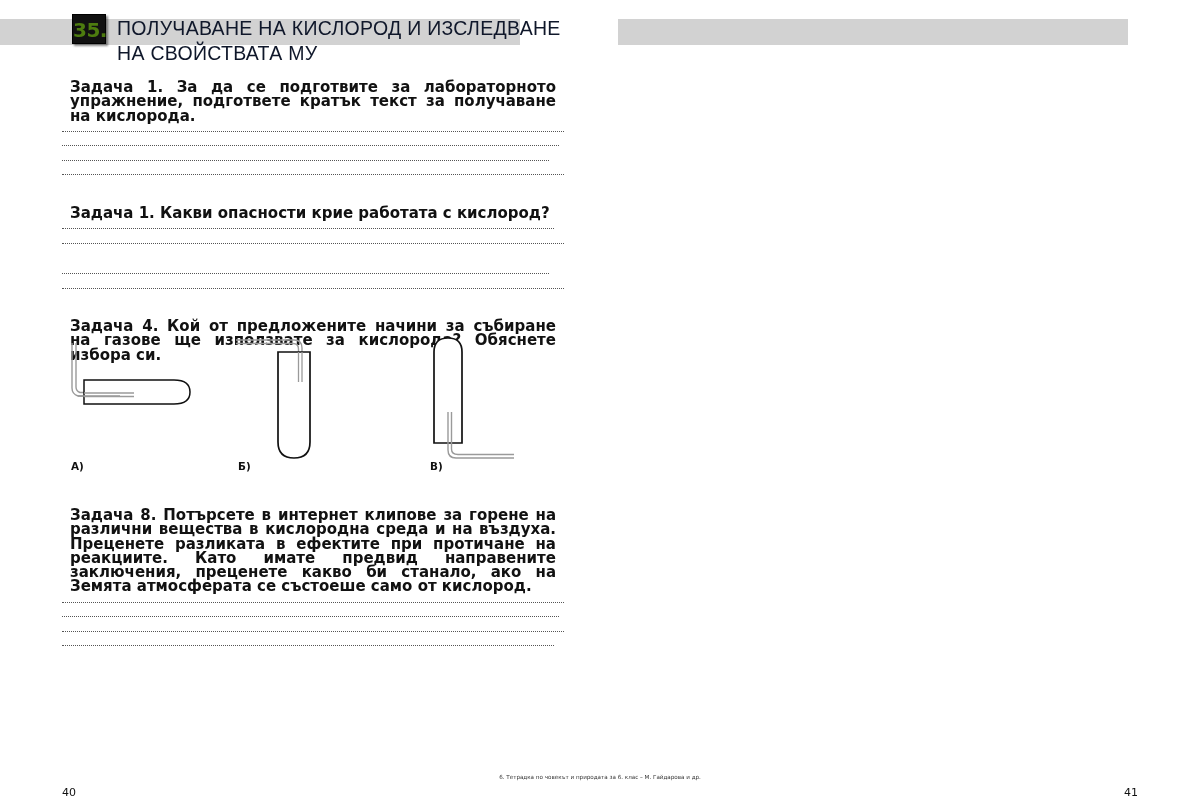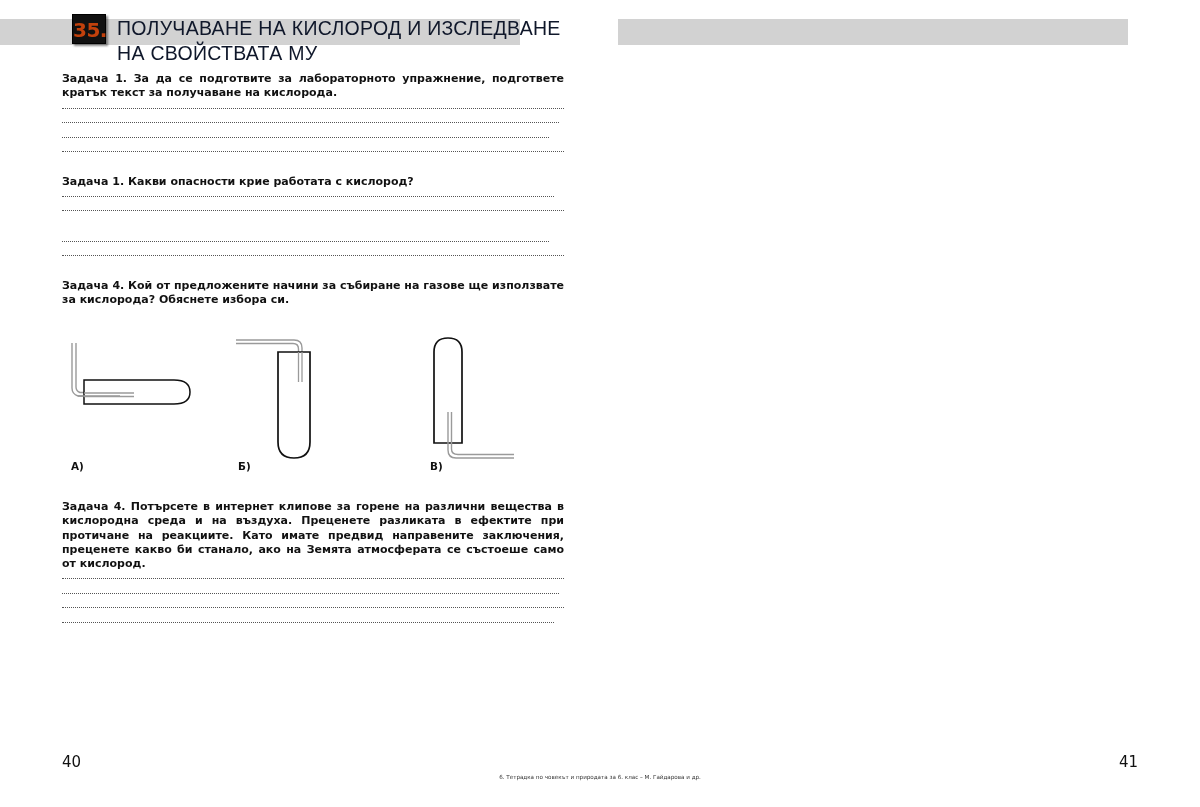"35." .chap-num { color: #c2410c -> #4d7c0f }
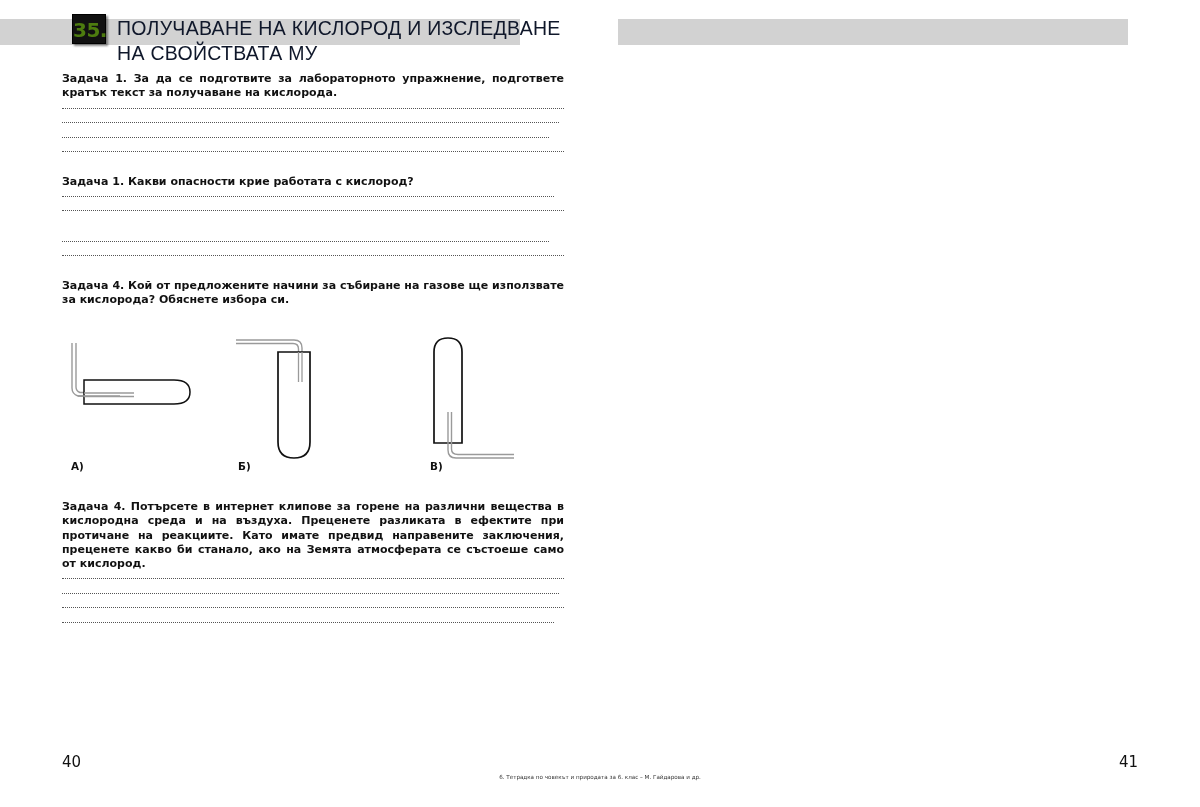"Задача 1. За да се" .task-h { font-size: 11px -> 15px; margin: 0 -> 8px }
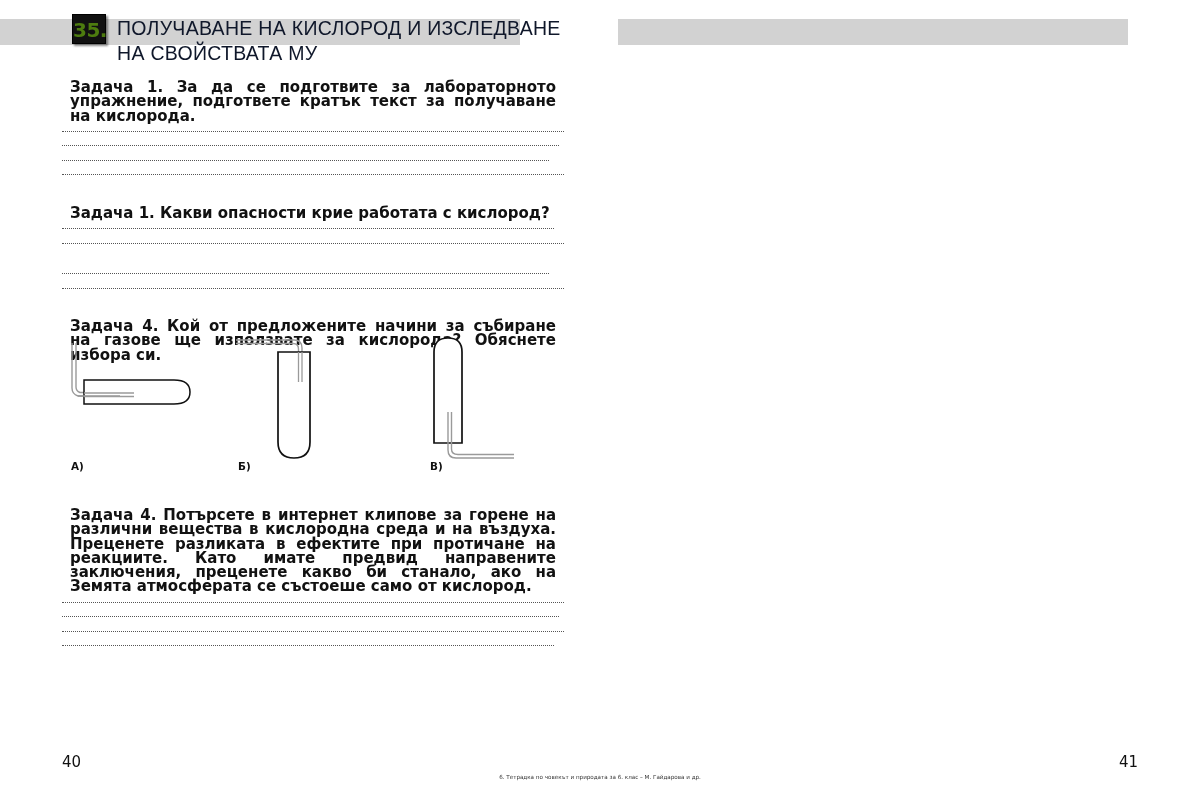"Задача 4. Потърсете в интернет" p.task-h { text: 4 -> 8 }
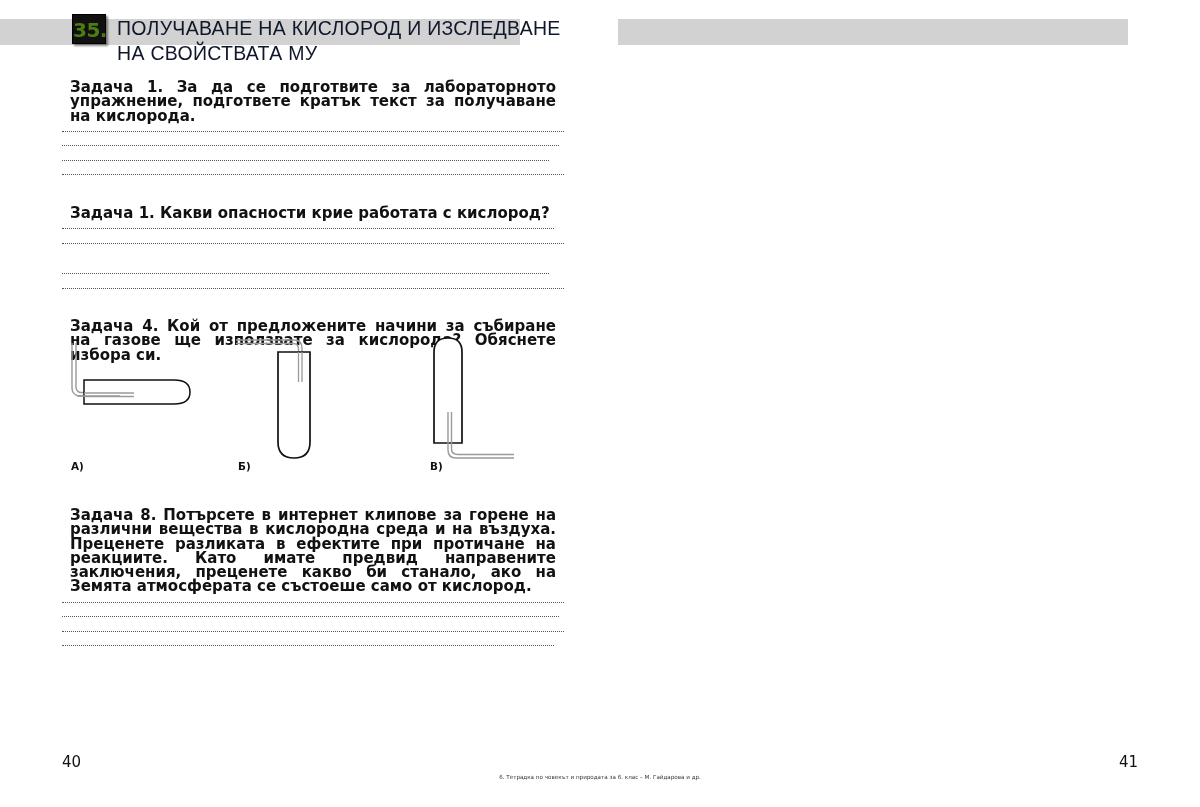"40" .pagenum { bottom: 36px -> 8px; font-size: 15px -> 11px }
